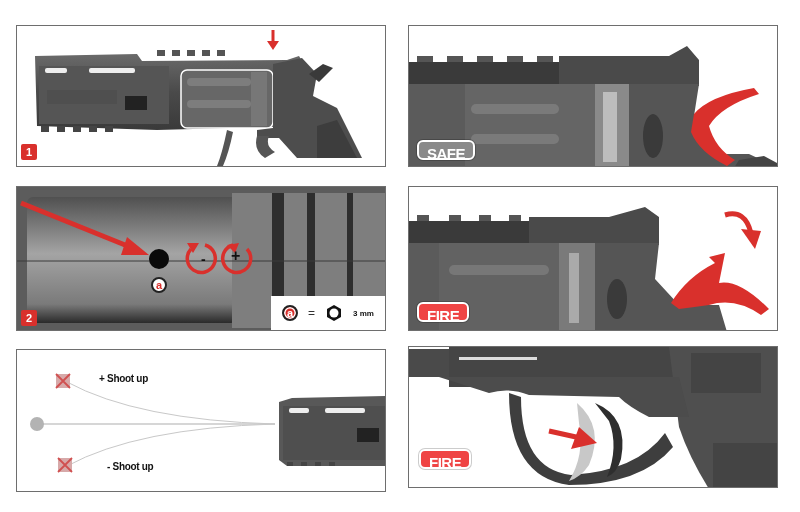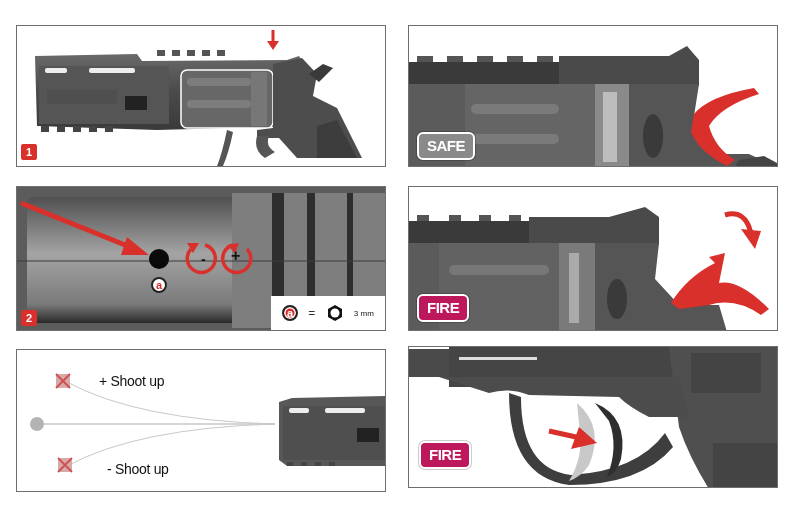"SAFE" .badge-mode { height: 28px -> 20px }
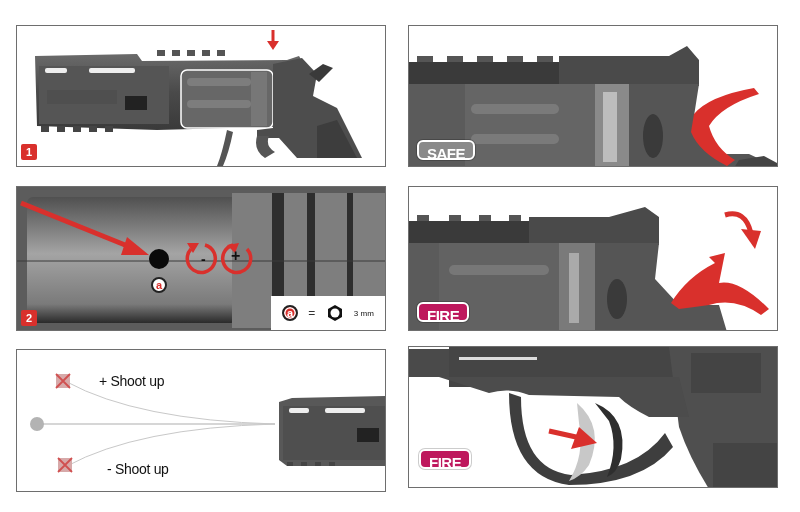"3 mm" .legend-size { font-weight: normal -> bold }
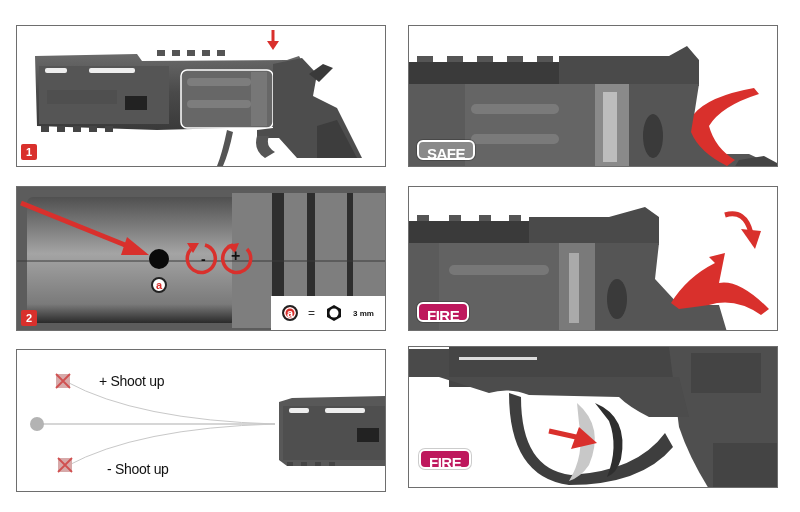"FIRE" .badge-mode.fire { background: #be185d -> #ef4444 }
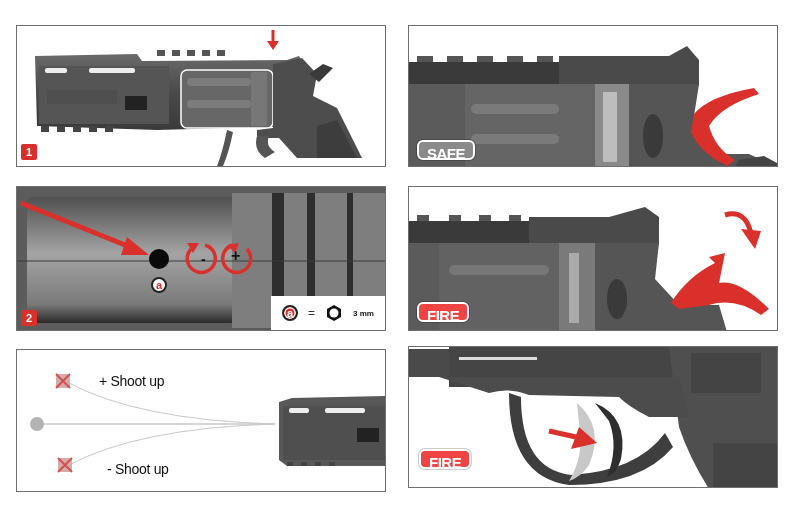"+ Shoot up" .label-shoot { font-size: 14px -> 10px; font-weight: normal -> bold }
